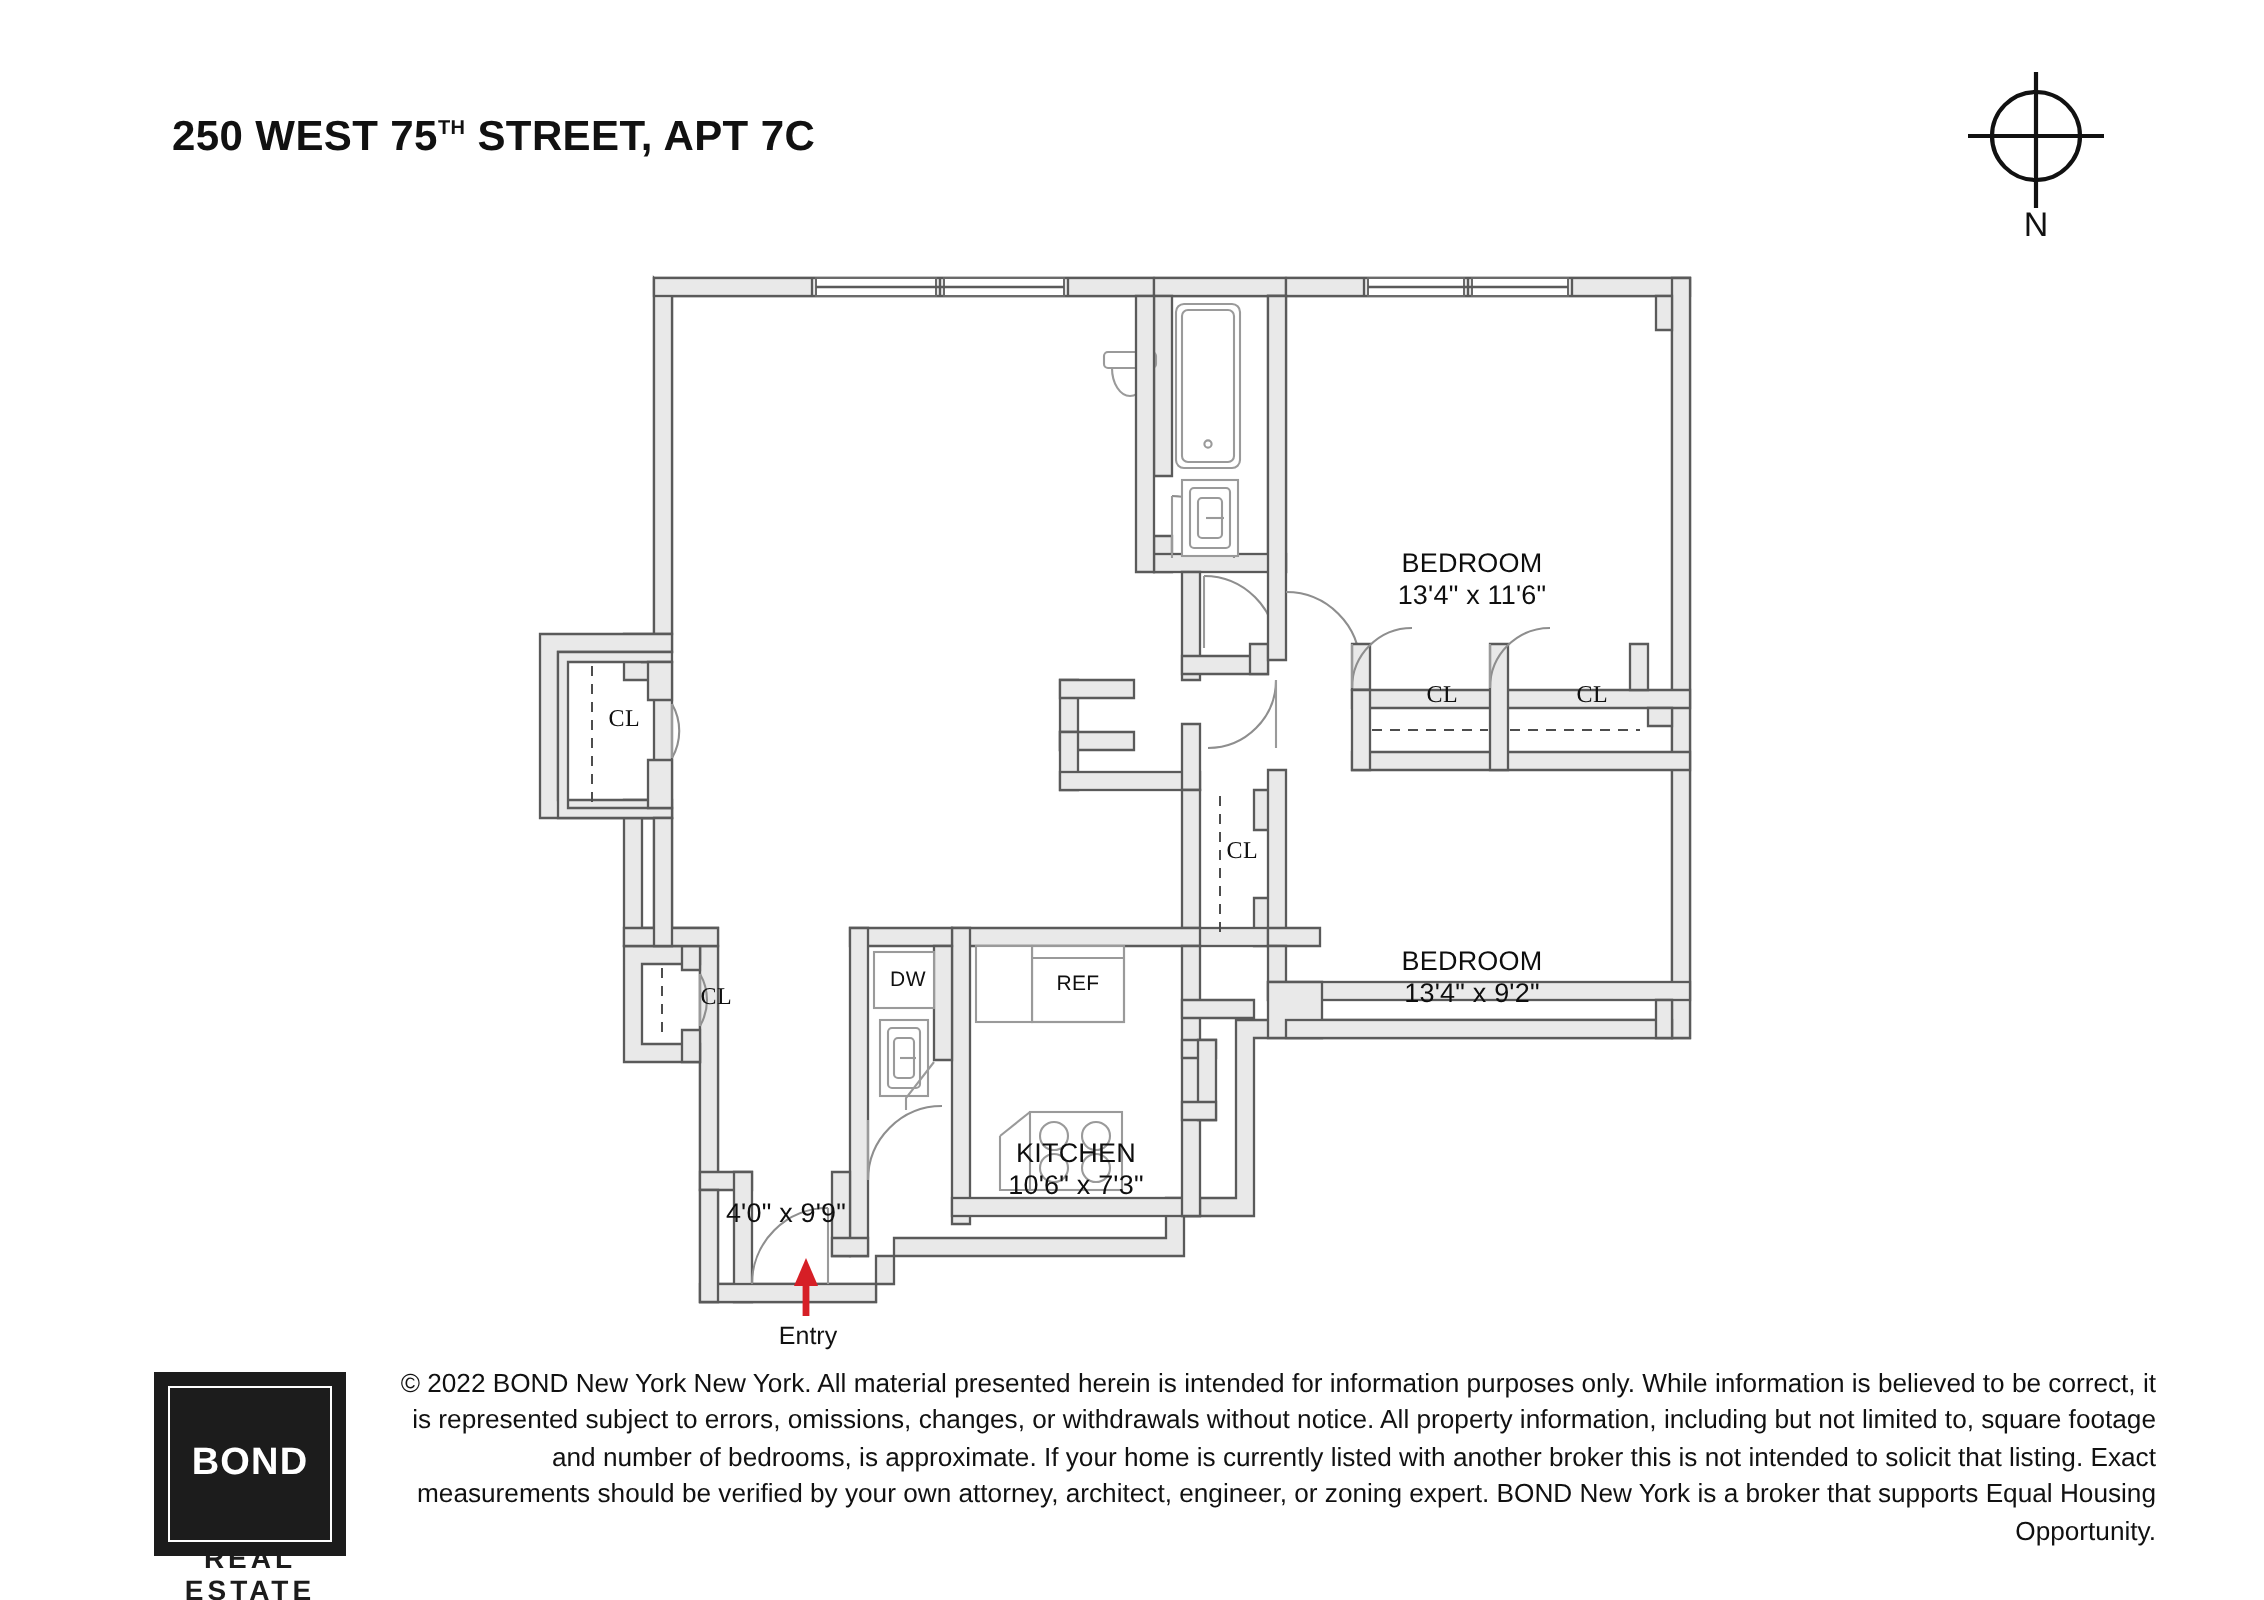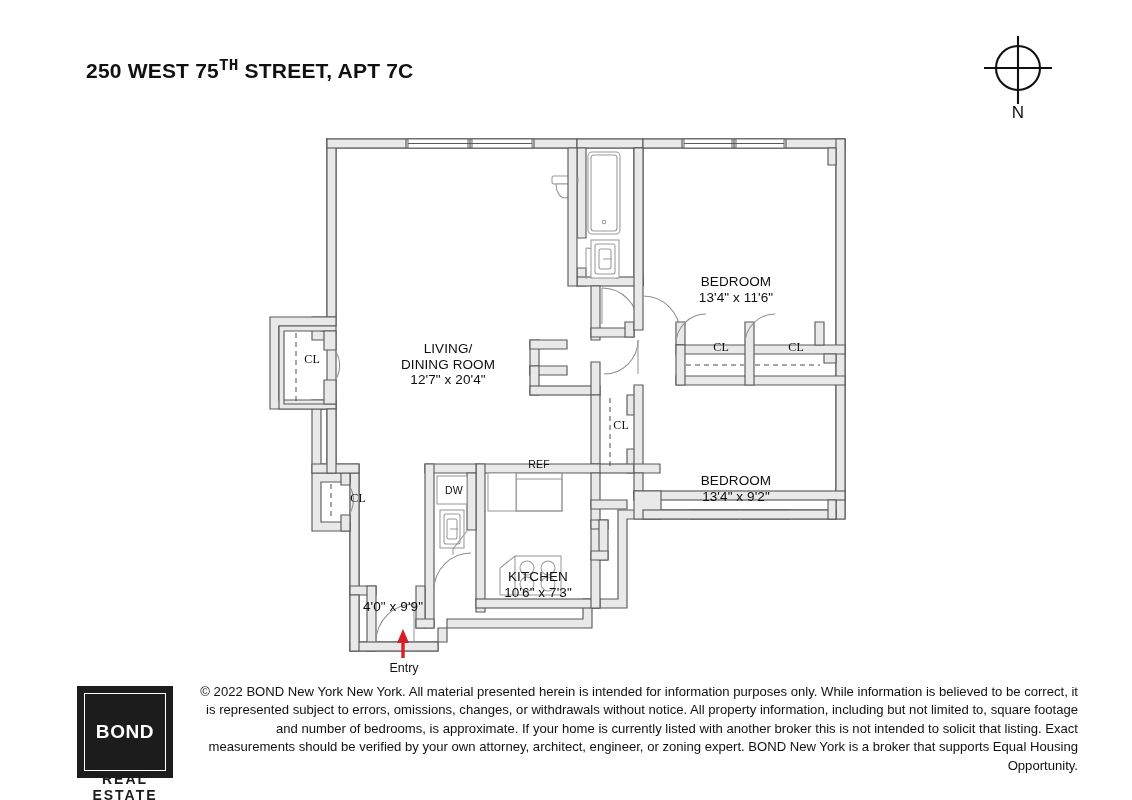"TH" #title .sup { font-family: Liberation Mono, monospace -> none; font-size: 16px -> 10px }
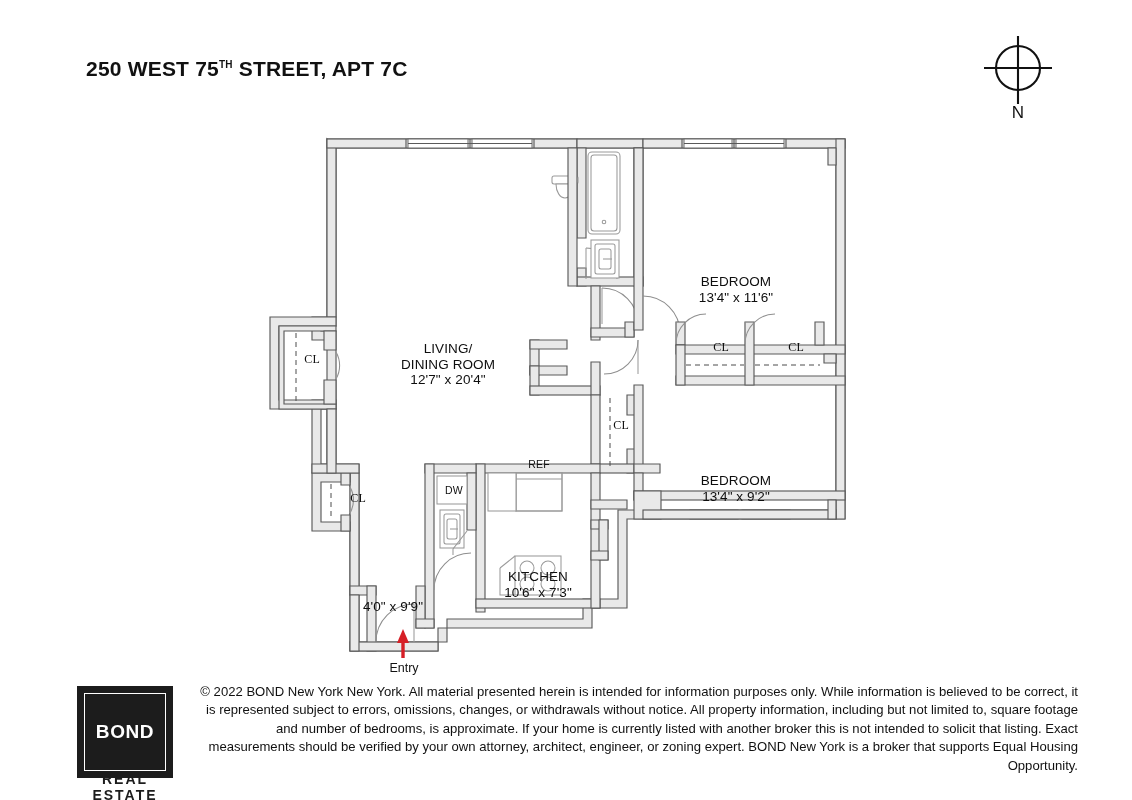"LIVING/" div.rlabel { html: <div> <span>LIVING/</span> <span>DINING ROOM</span> <span>12'7" x 20'4"</span> </div> -> none }
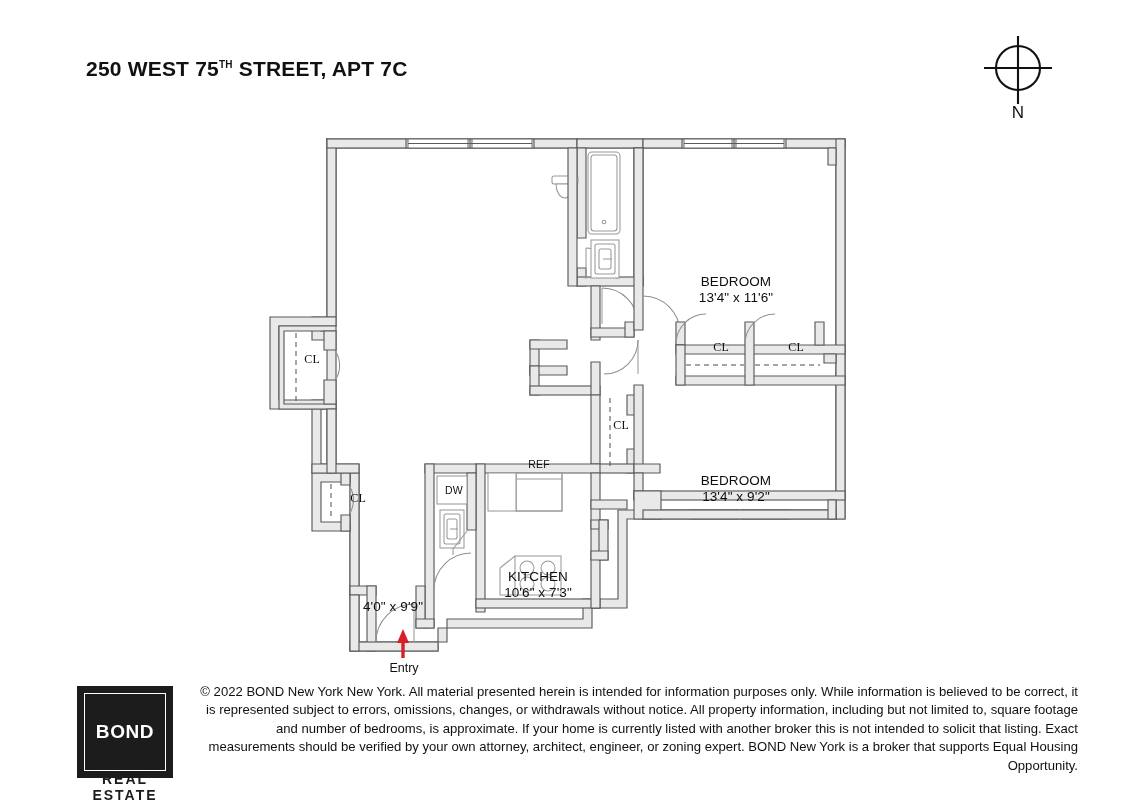"REF" div.appl-label { top: 458px -> 486px }
